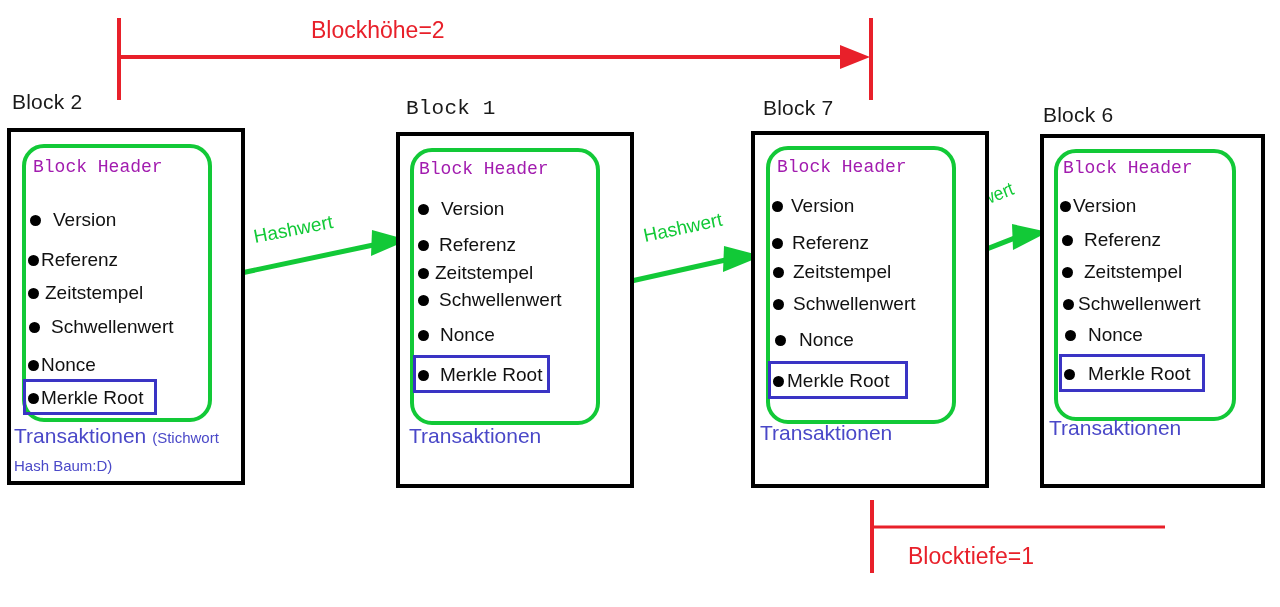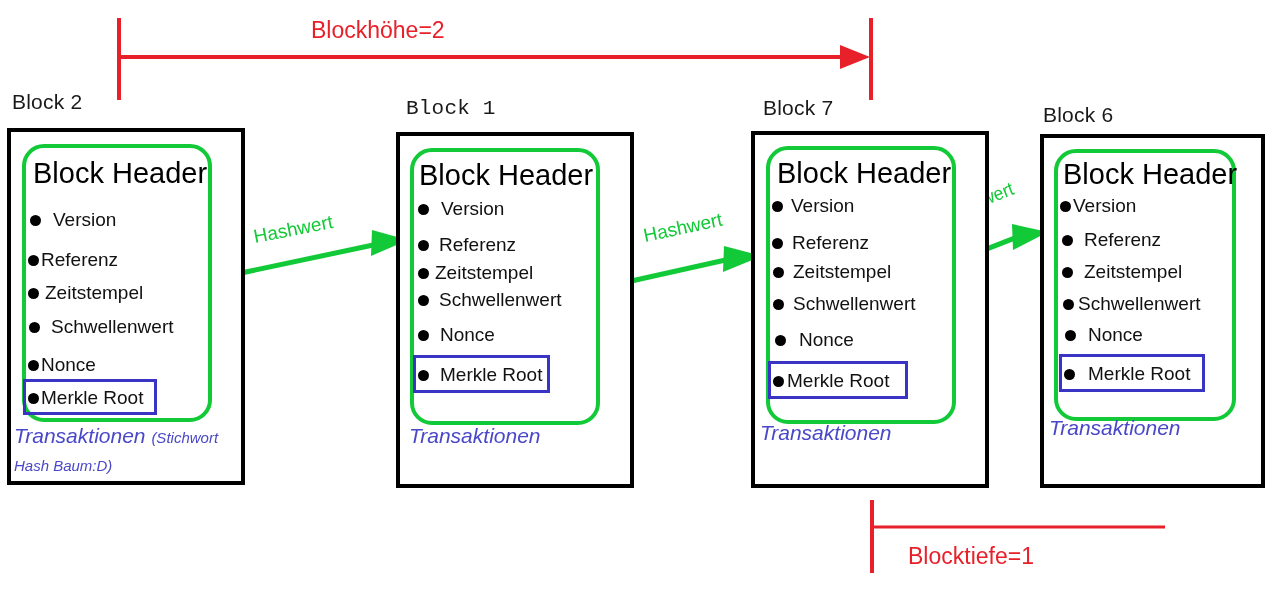"Block Header" .header-title { color: #000000 -> #a21caf; font-family: none -> Liberation Mono, monospace; font-size: 29px -> 18px }
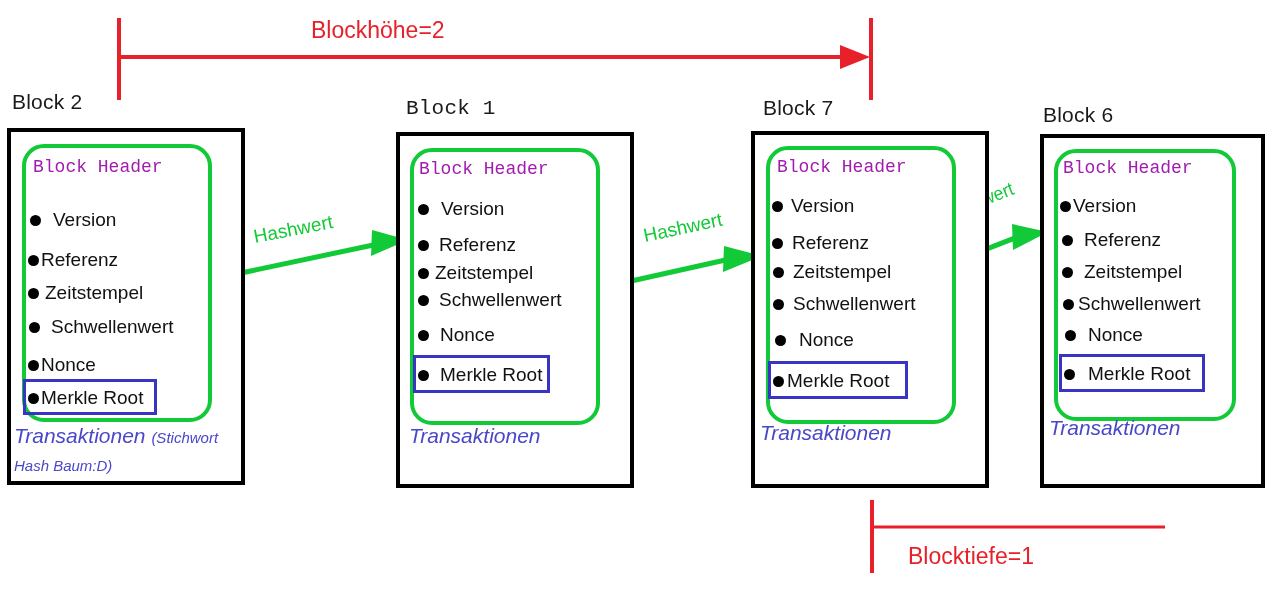"Transaktionen (Stichwort Hash Baum:D)" .tx-label { font-style: italic -> none }
